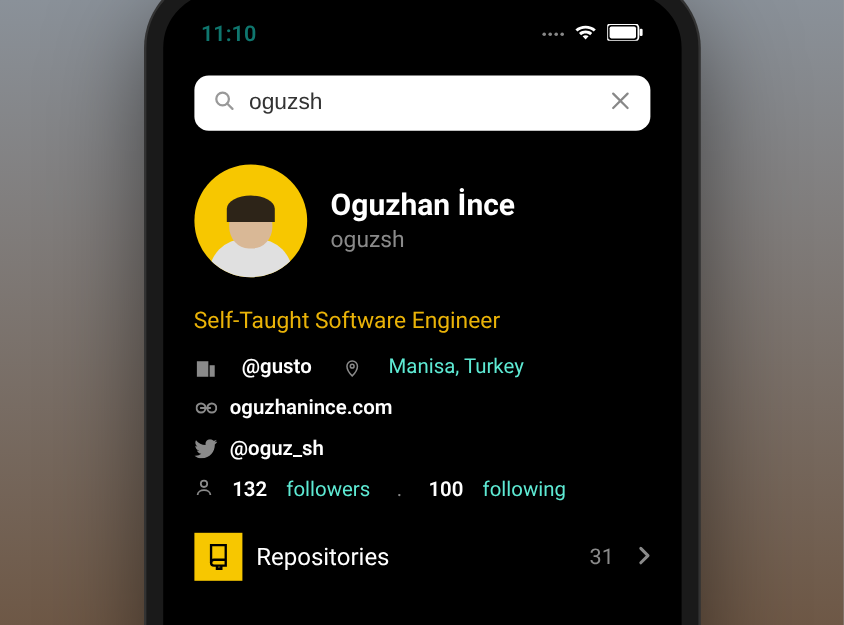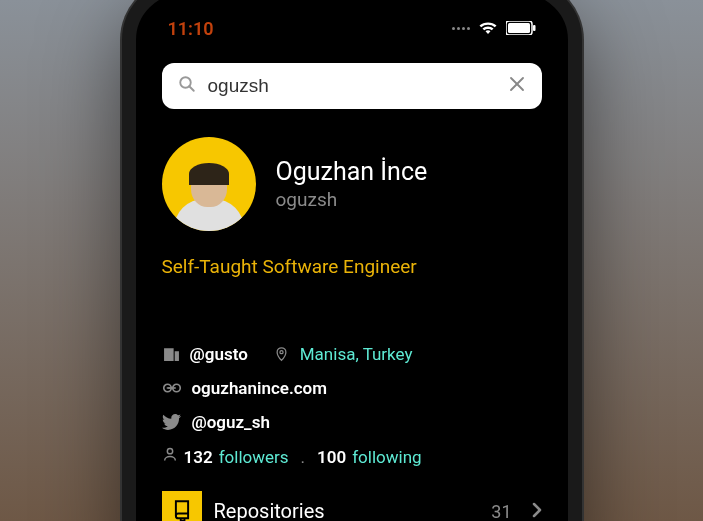"11:10" .status-bar { color: #c2410c -> #0f766e }
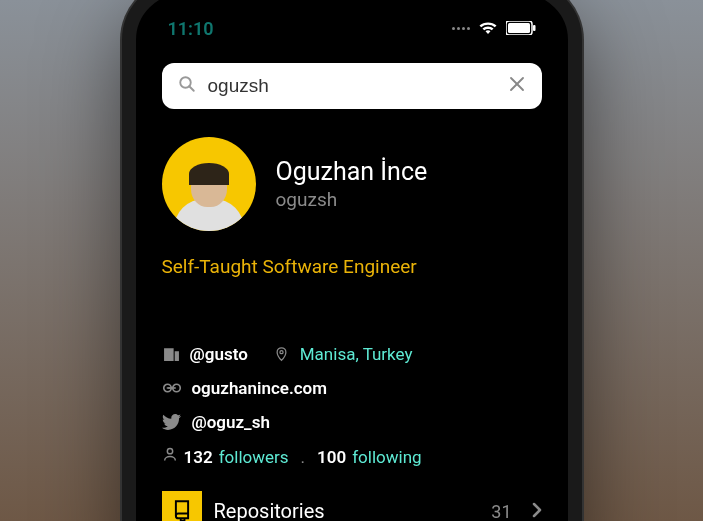"Oguzhan İnce" .profile-name { font-weight: 400 -> 700 }
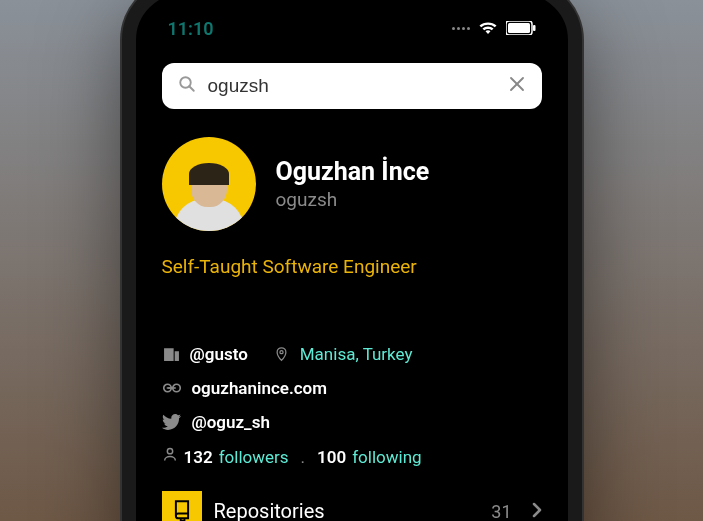"@gusto" .meta-row.inline .pair { align-items: center -> flex-end; gap: 8px -> 20px; margin-top: 48px -> none }
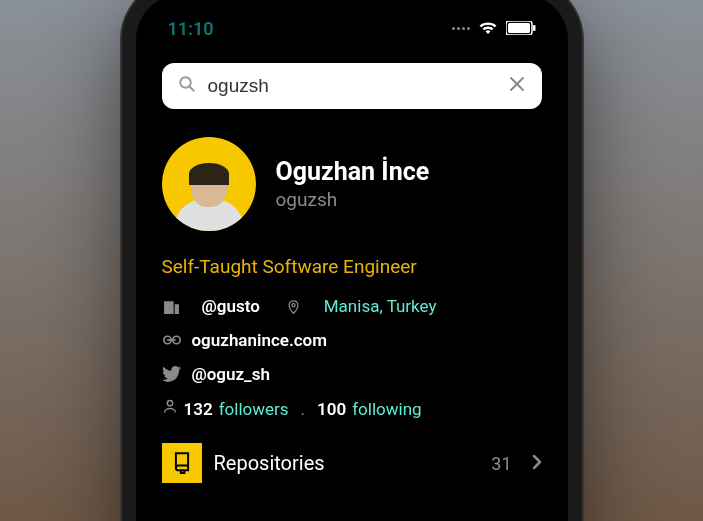"132" .follow-row { align-items: center -> flex-start; gap: 6px -> 16px }
